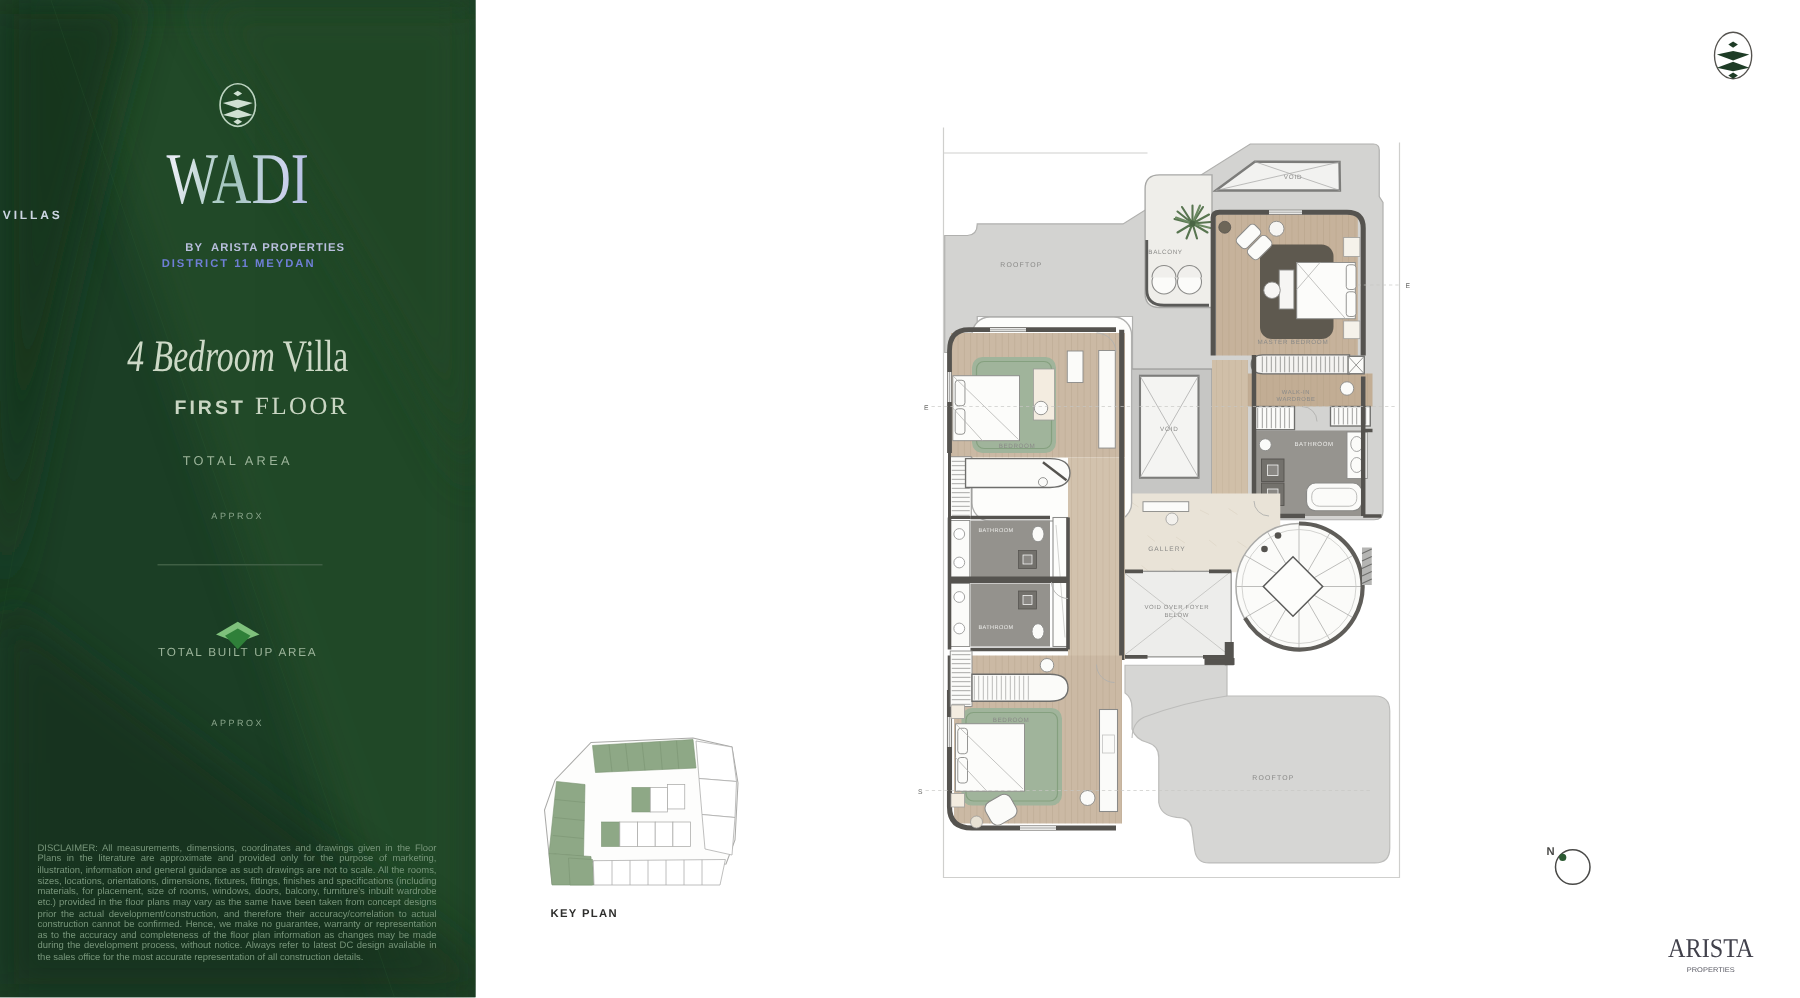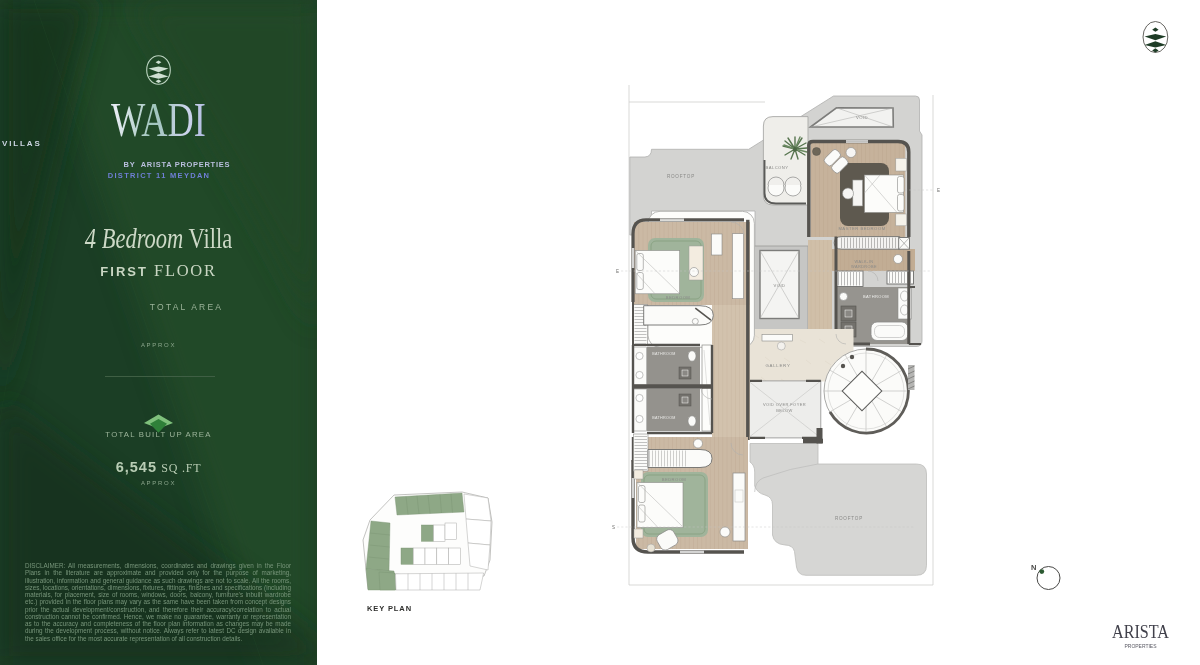"FIRST FLOOR" #floorline { padding-left: none -> 16px }
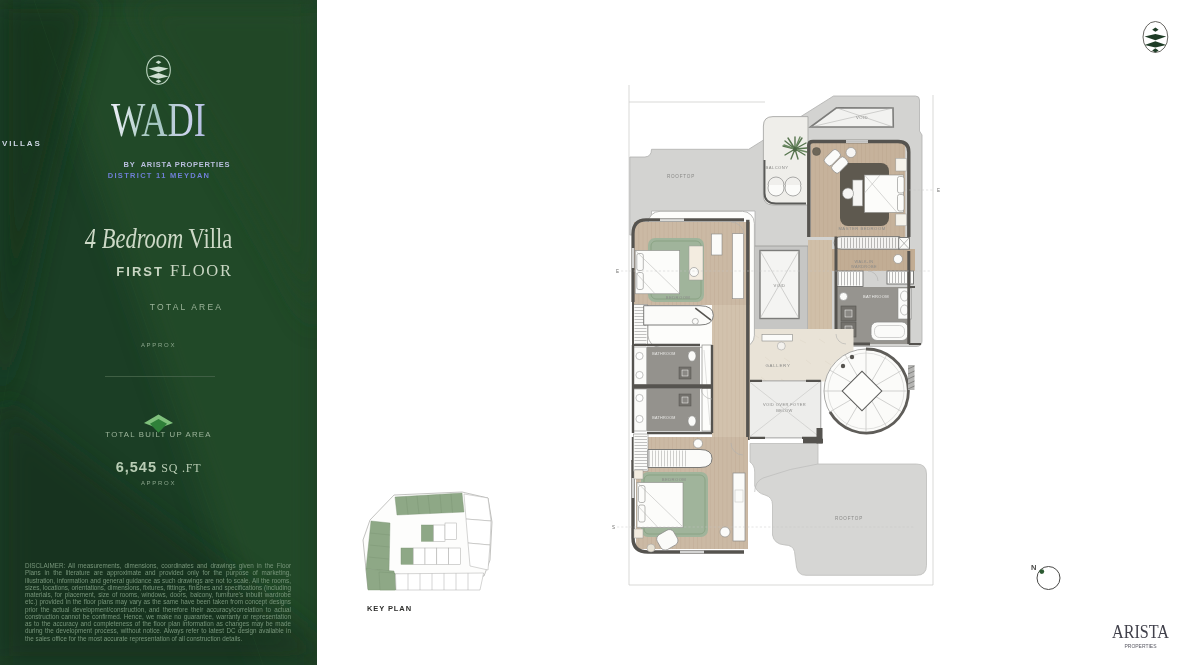"TOTAL AREA" #totalarea { margin-left: 28px -> none }
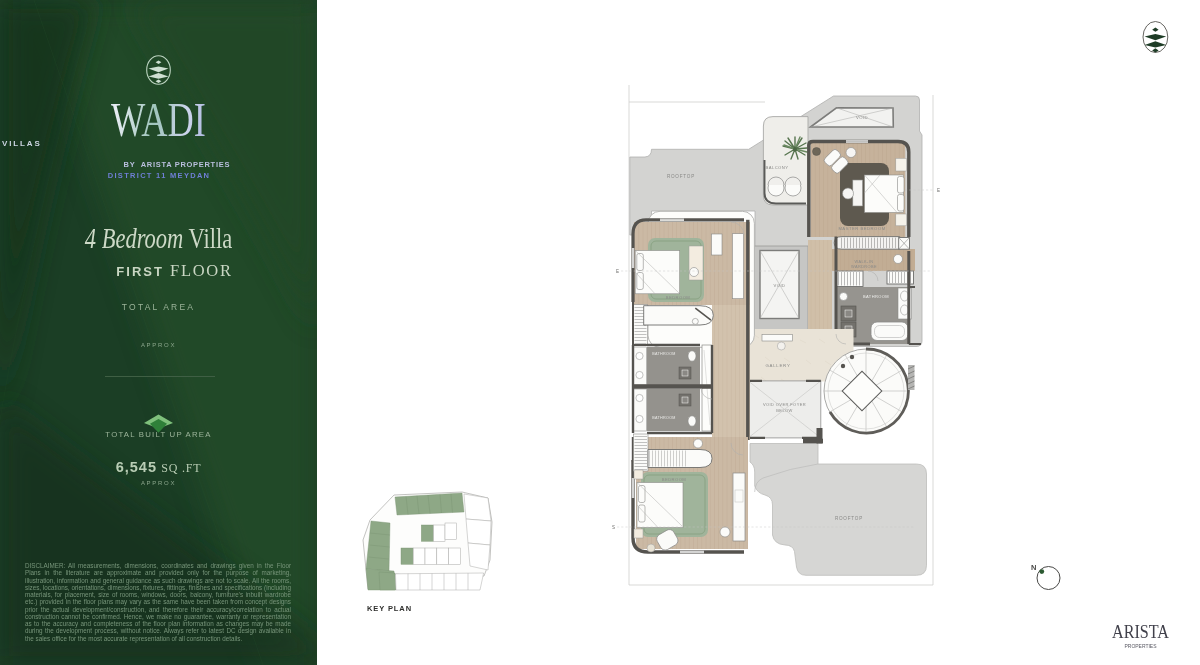"6,545 SQ .FT" div.sc { html: <div><b>6,545</b> <span>SQ .FT</span></div> -> none }
